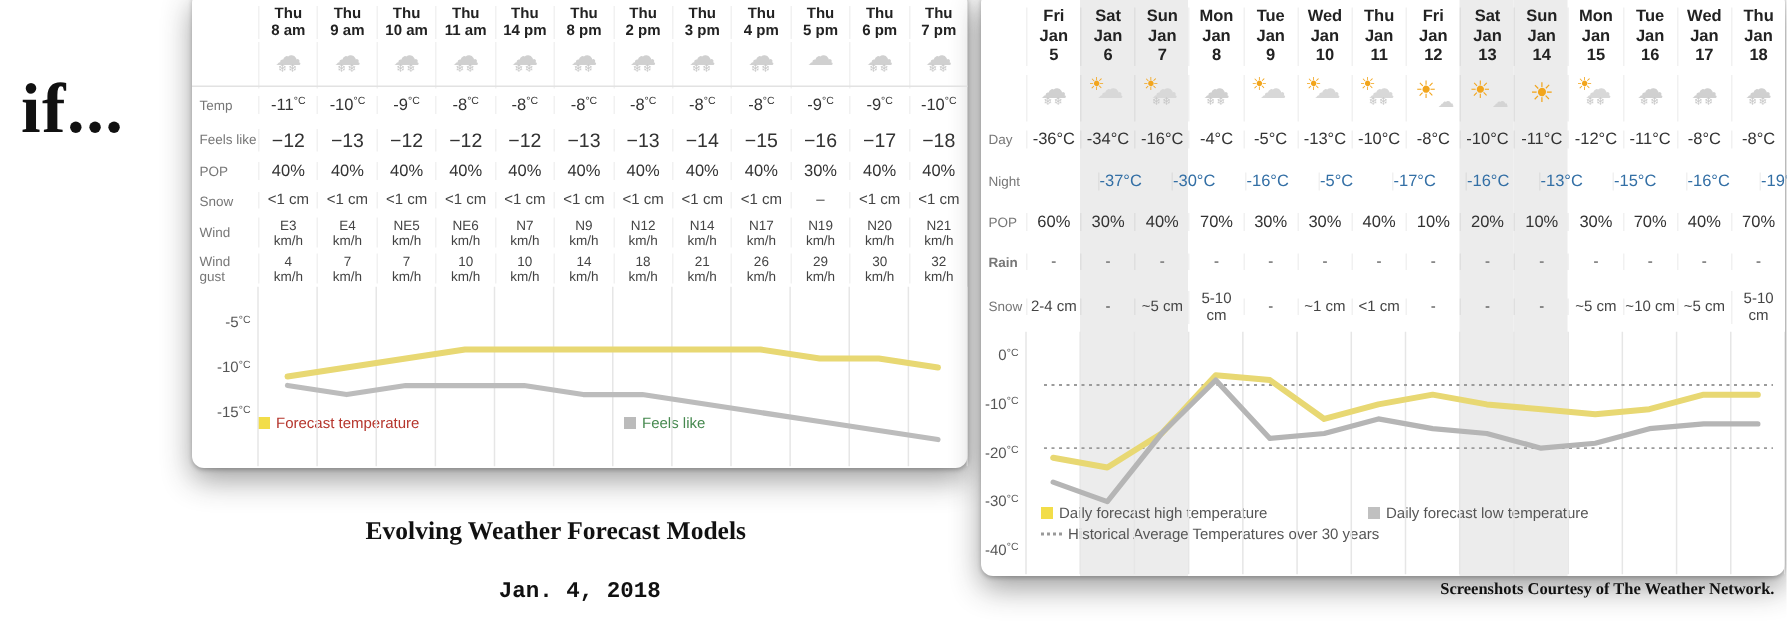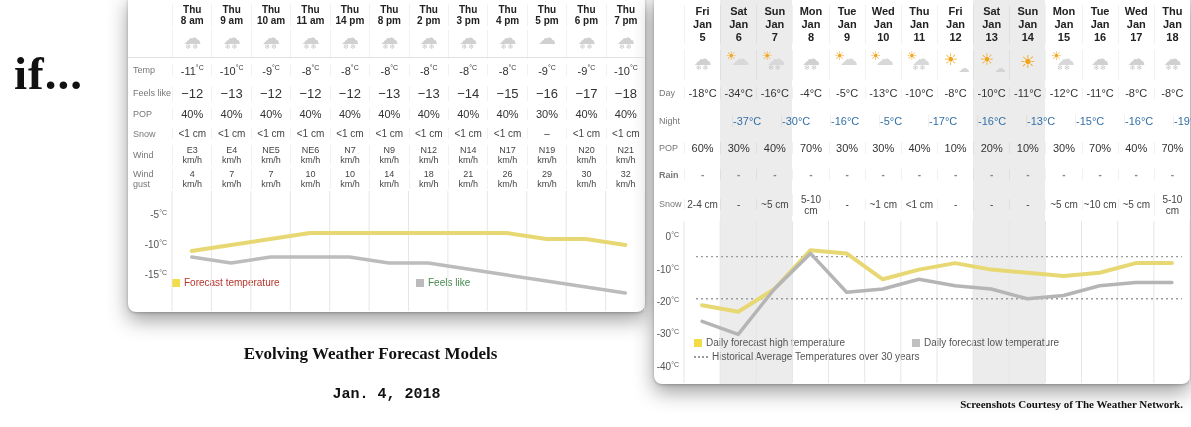"-18°C" div.cell { text: -18 -> -36 }
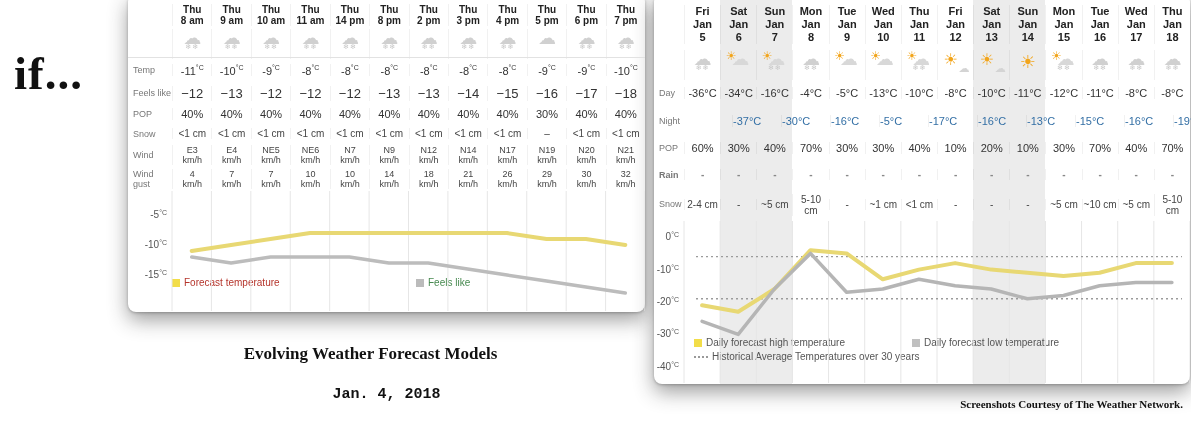"Screenshots Courtesy of The Weather" #credit { top: 398px -> 387px }
